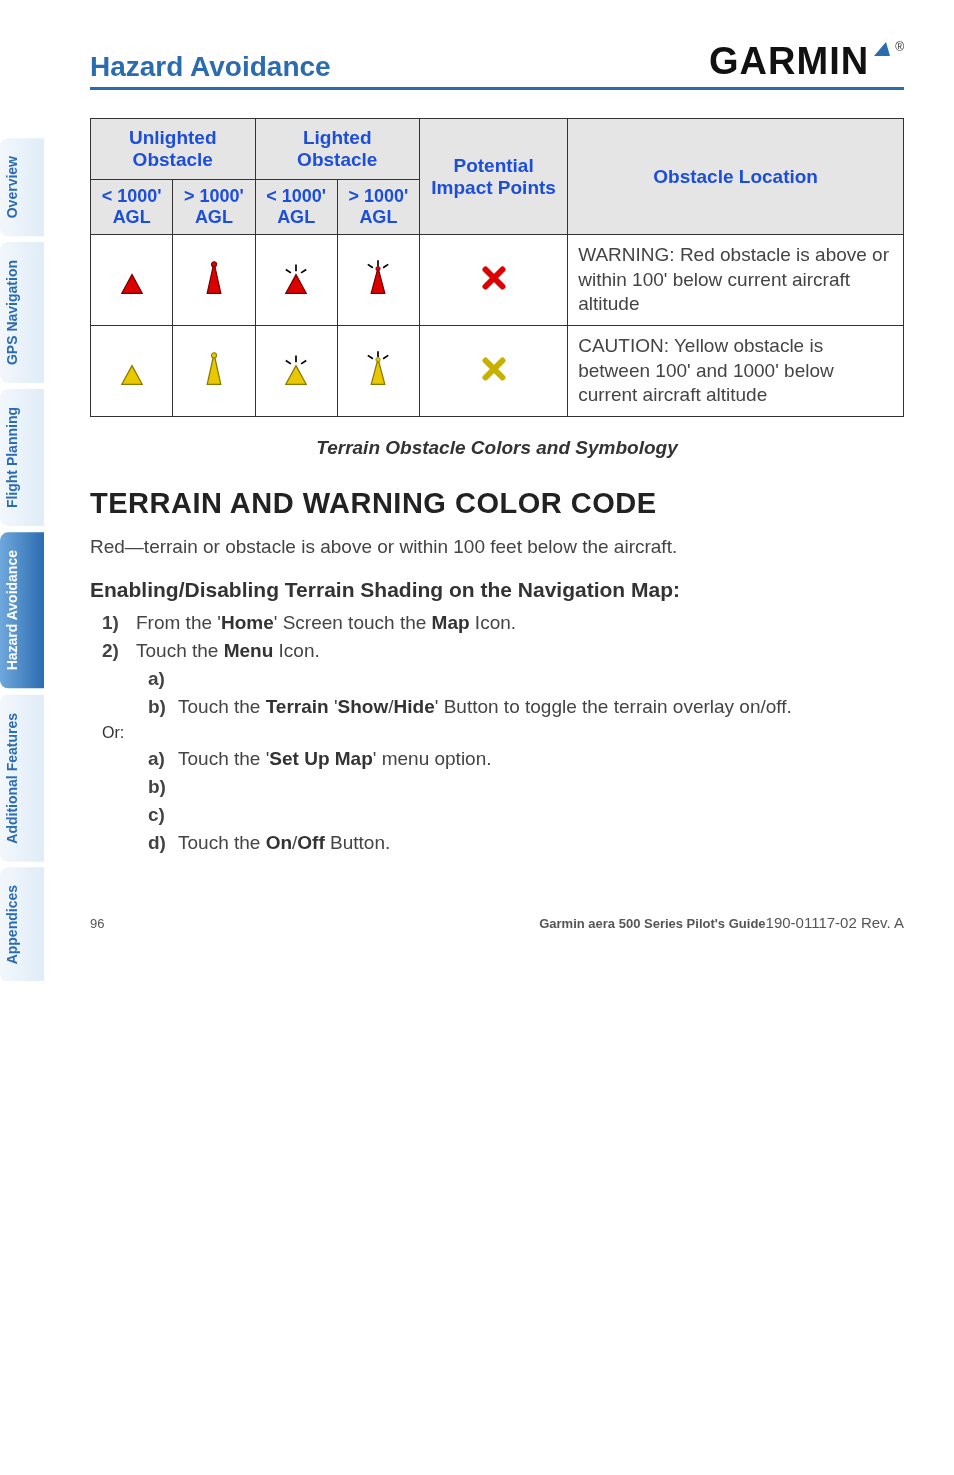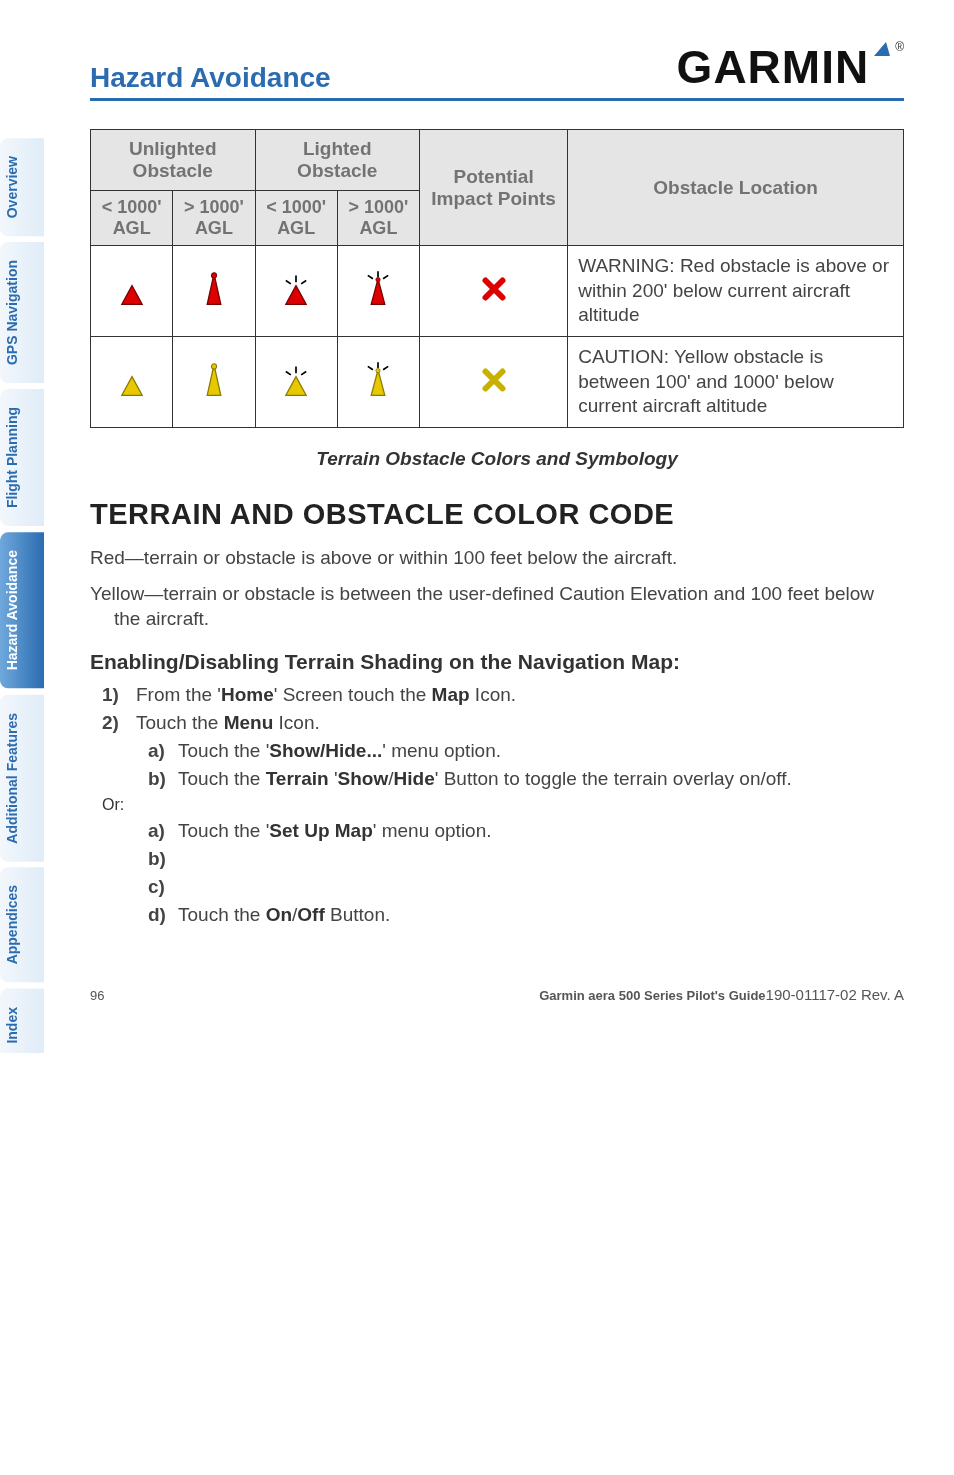"GARMIN" .garmin-text { font-size: 46px -> 38px }
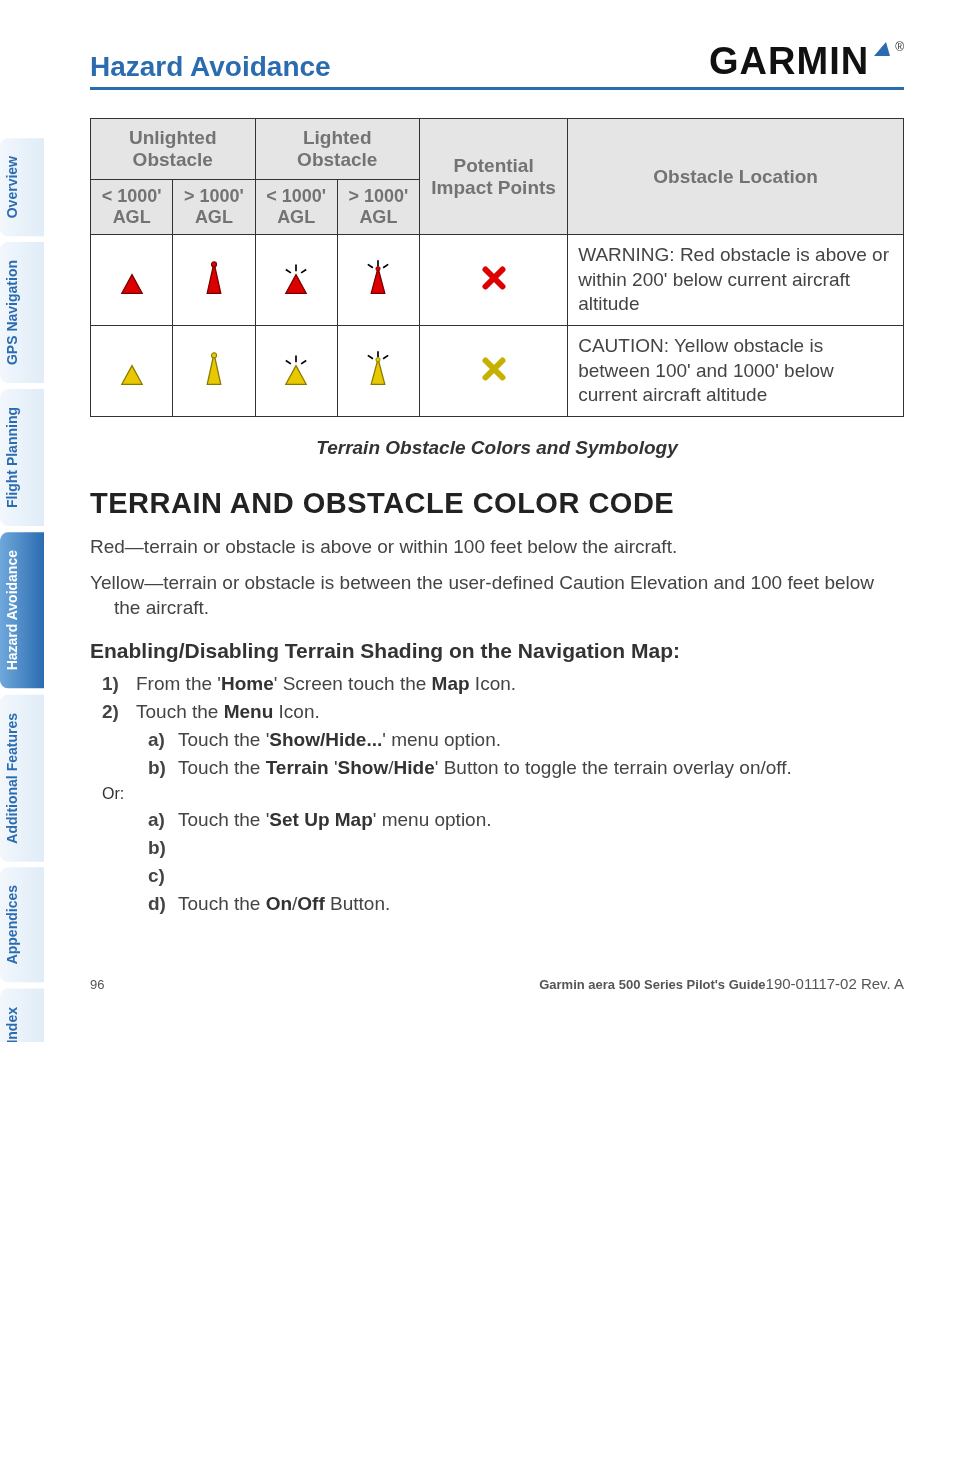"Unlighted Obstacle" table.obstacles th { color: #737373 -> #1d4ed8 }
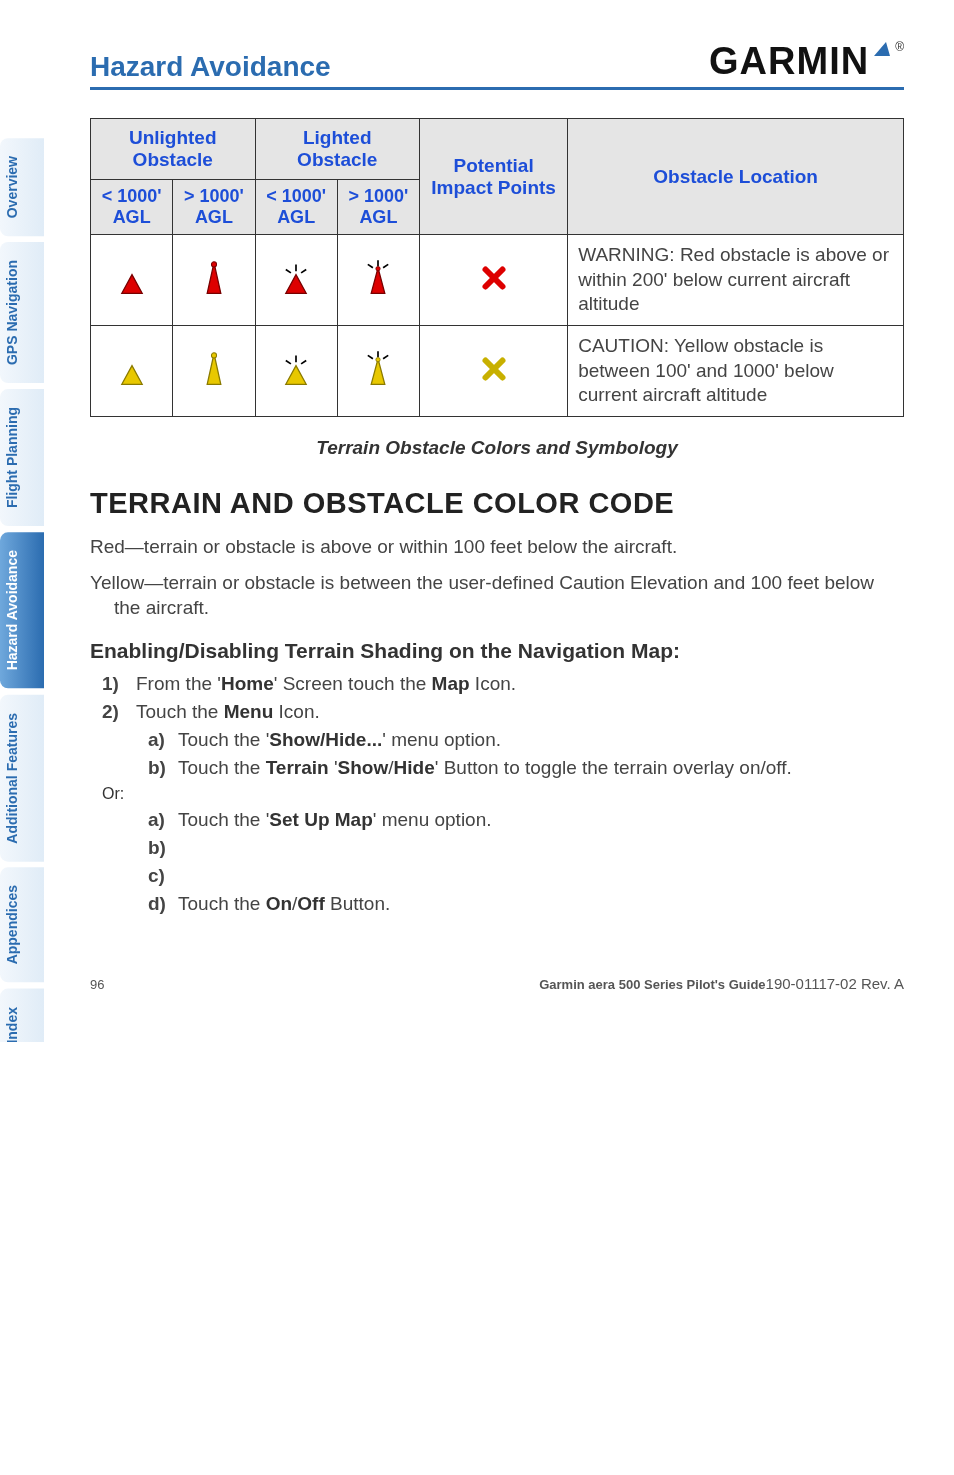"WARNING: Red obstacle is above" td.desc { text: 200' -> 100' }
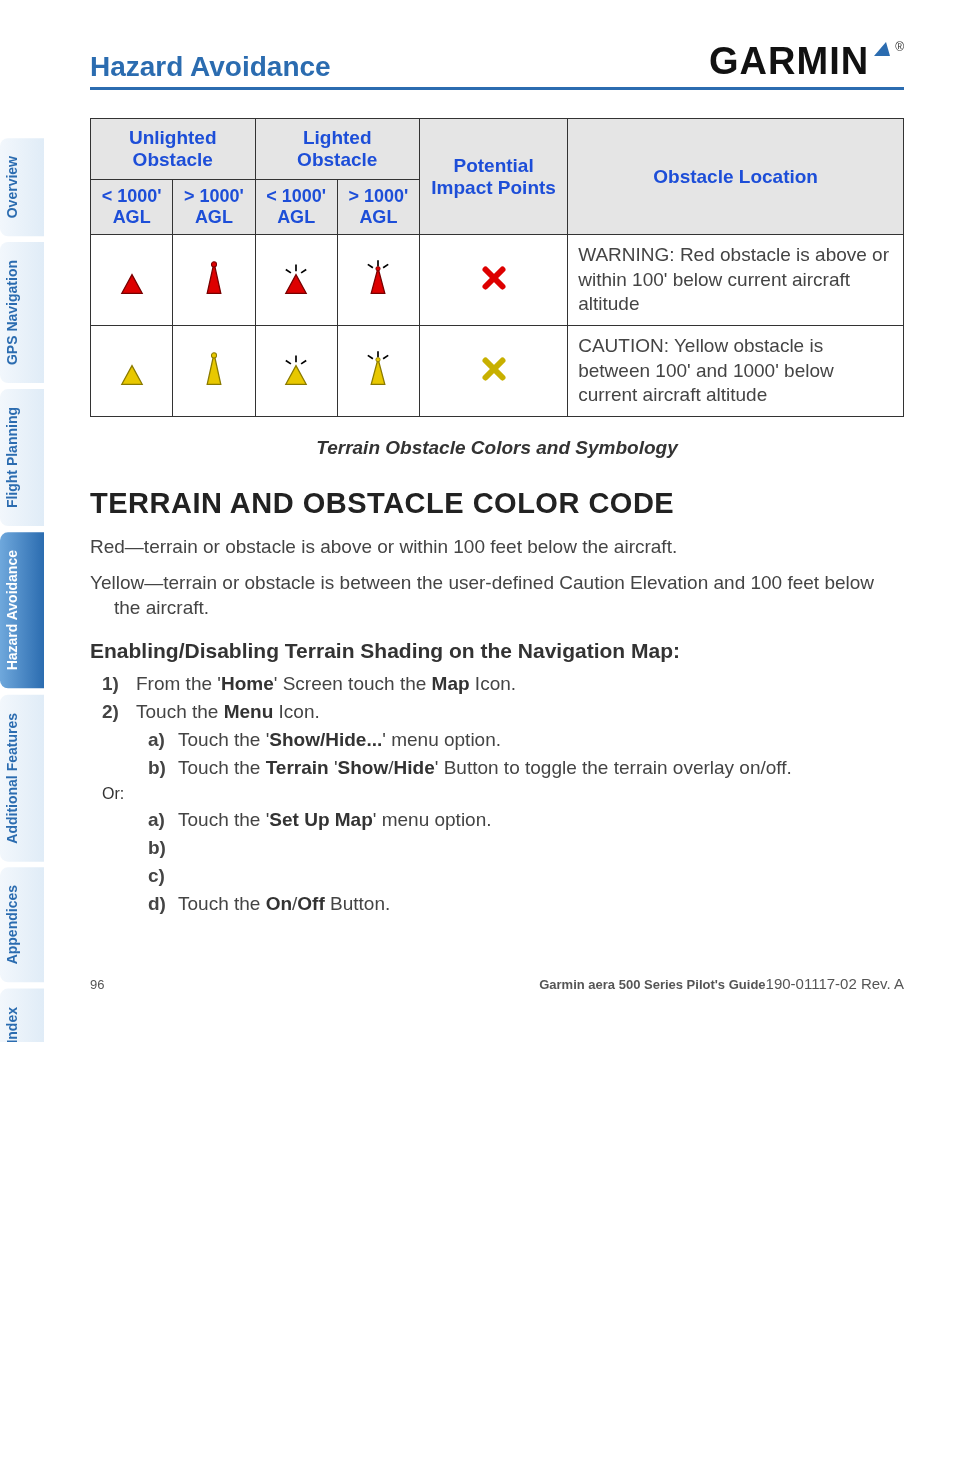"TERRAIN AND OBSTACLE COLOR CODE" h2.section { text: OBSTACLE -> WARNING }
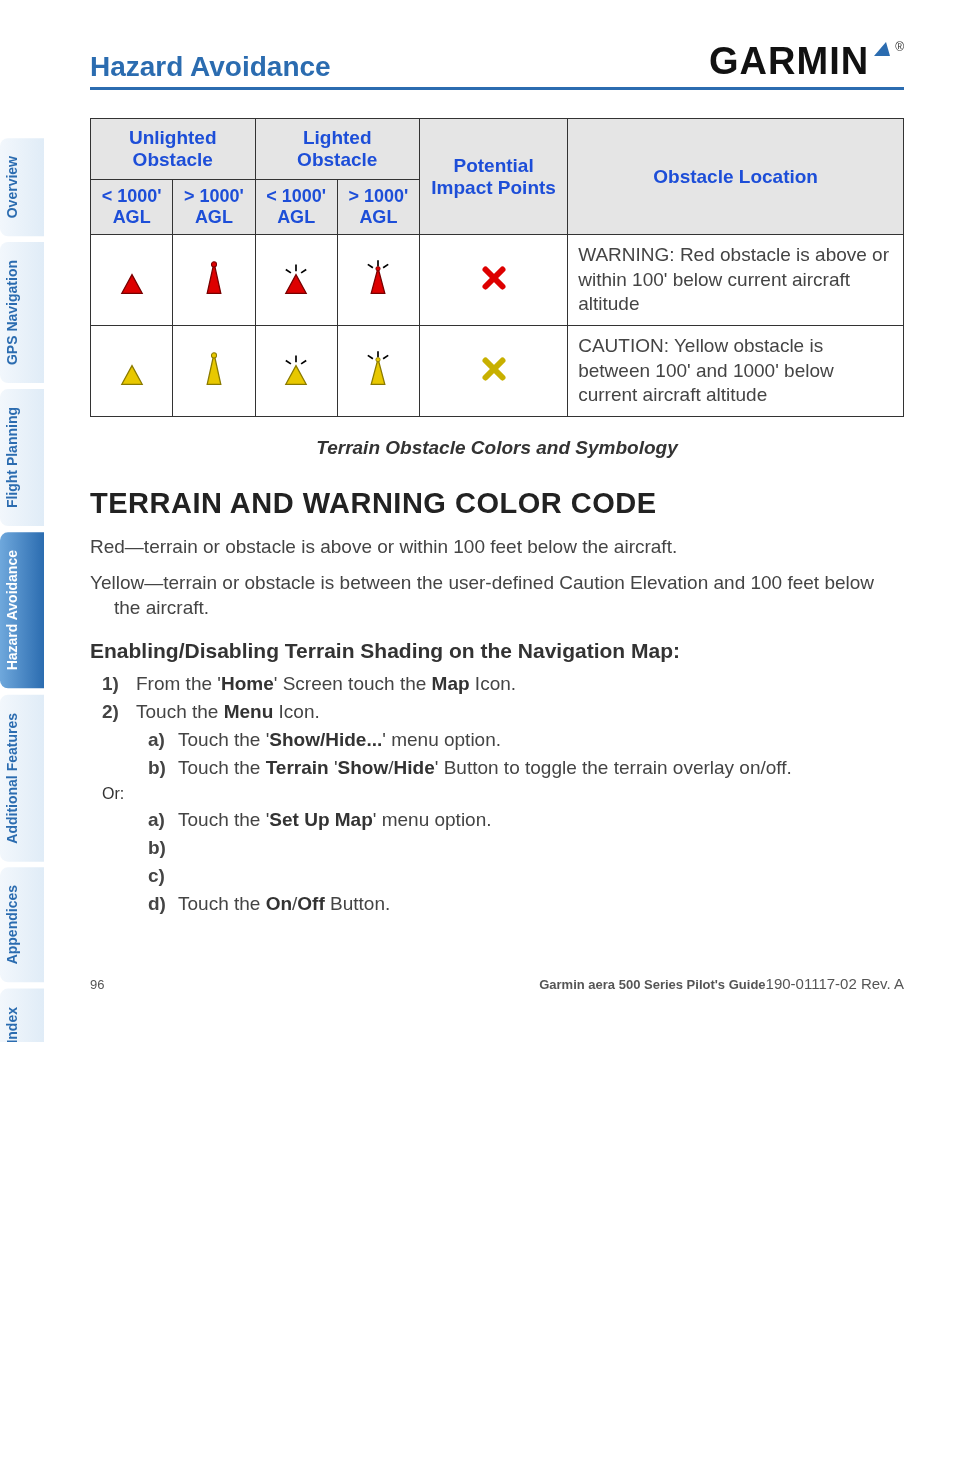"Yellow—terrain or obstacle is between" p.body { html: <p>Yellow—terrain or obstacle is between the user-defined Caution Elevation and 100 feet below the aircraft.</p> -> none }
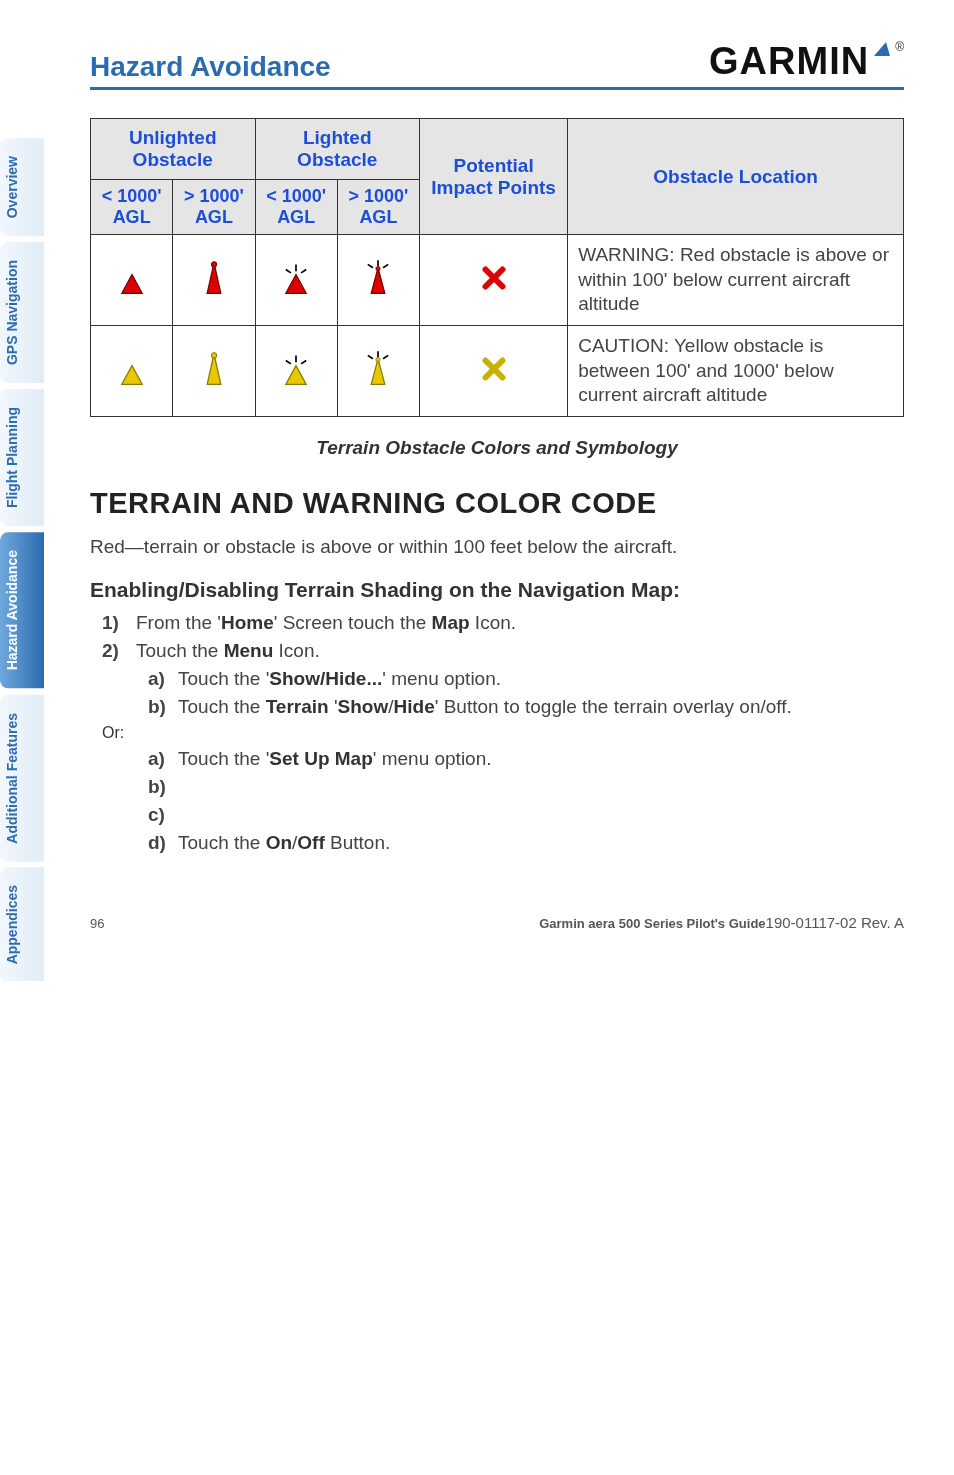"Touch the 'Show/Hide...' menu option." span { html: <span> <span>Touch the '</span><b>Show/Hide...</b><span>' menu option.</span> </span> -> none }
